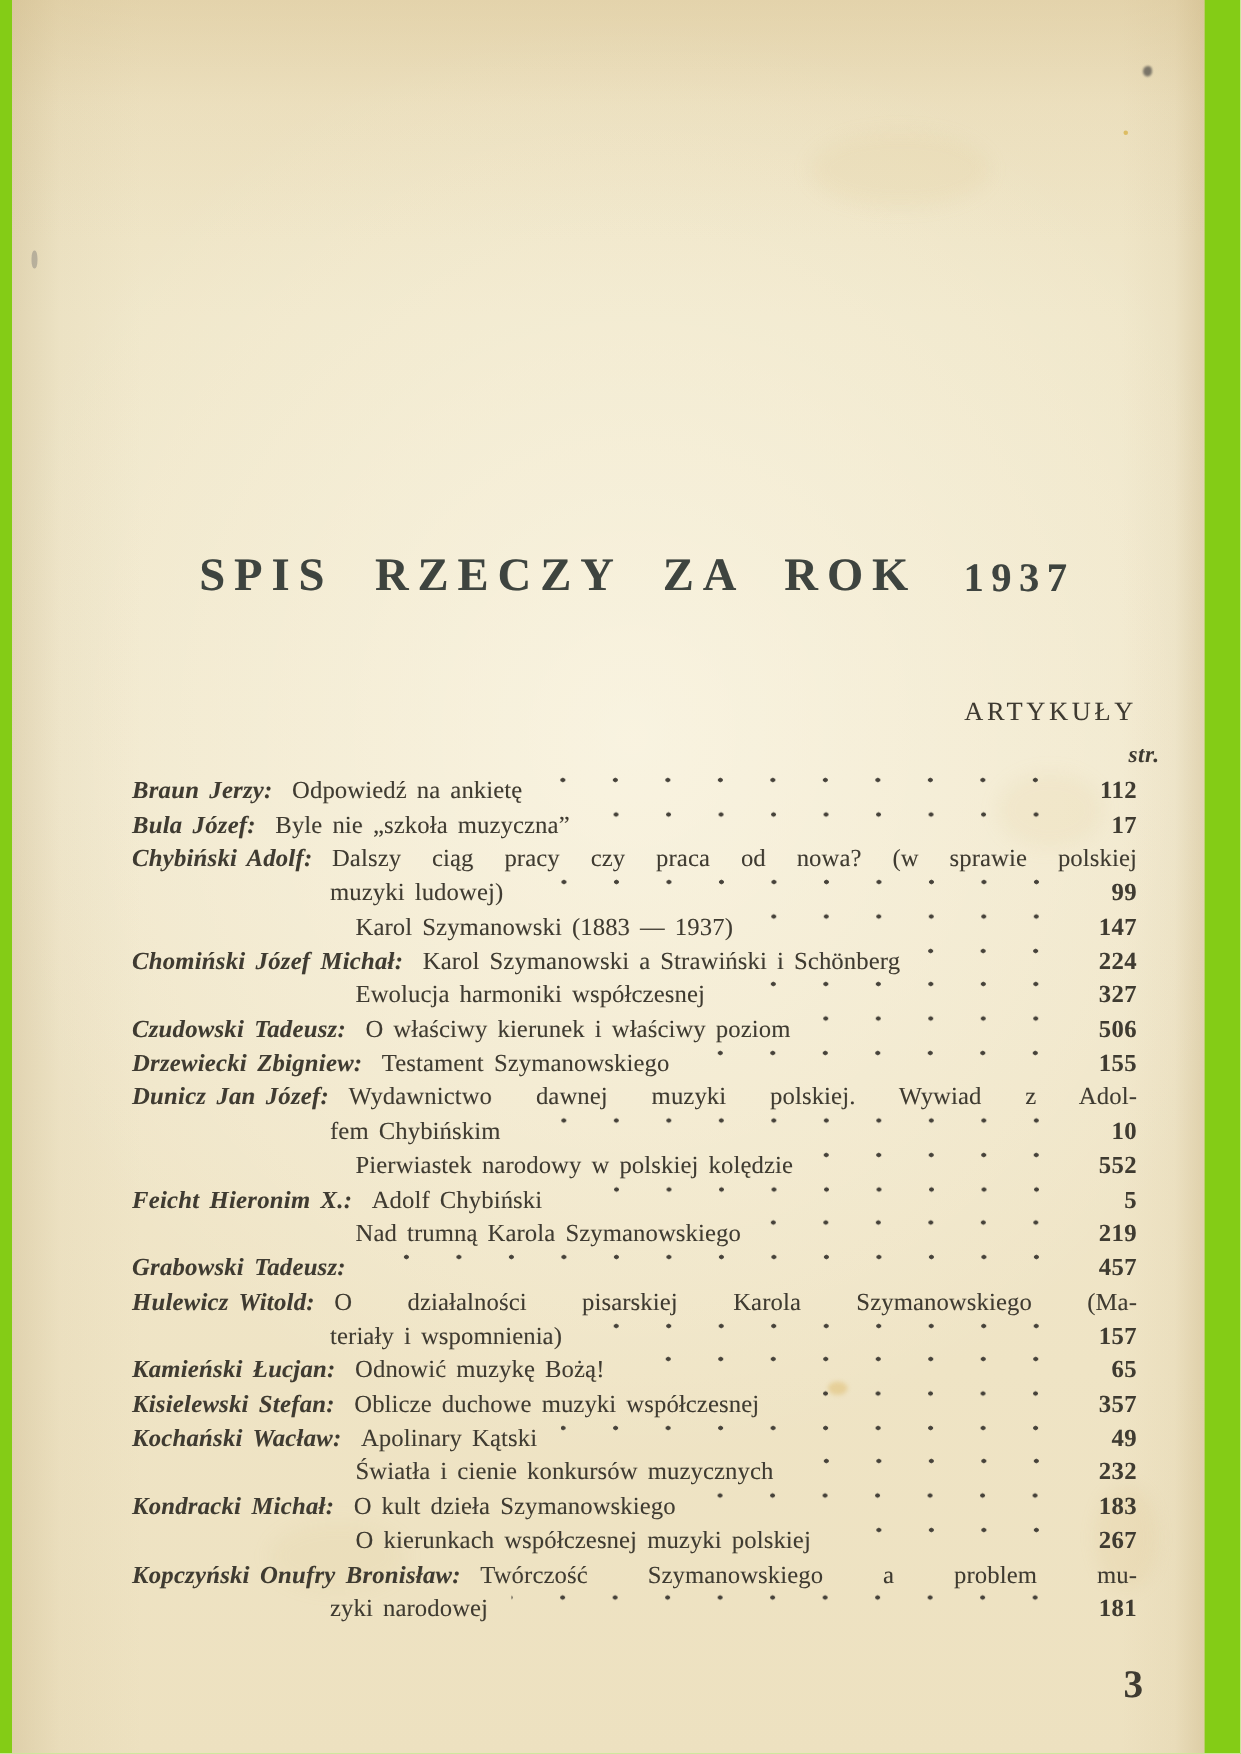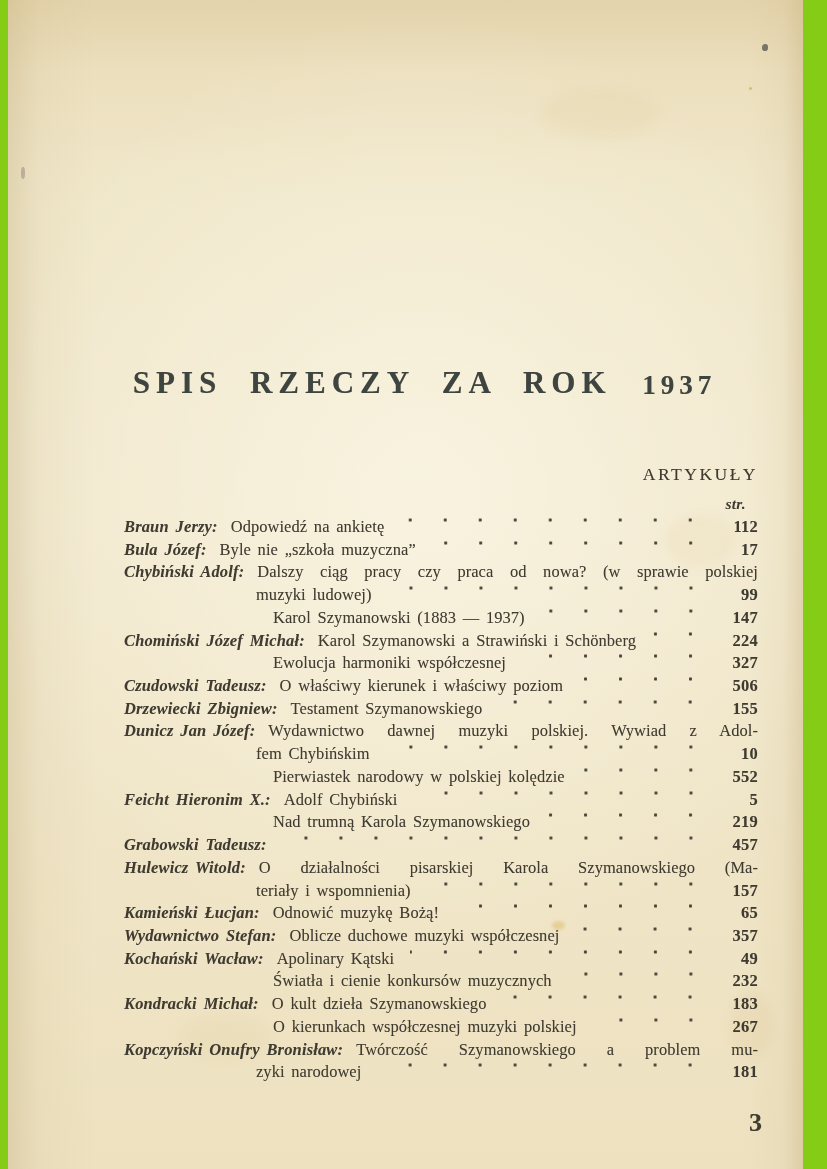"str." .strl { left: 76px -> 103px }
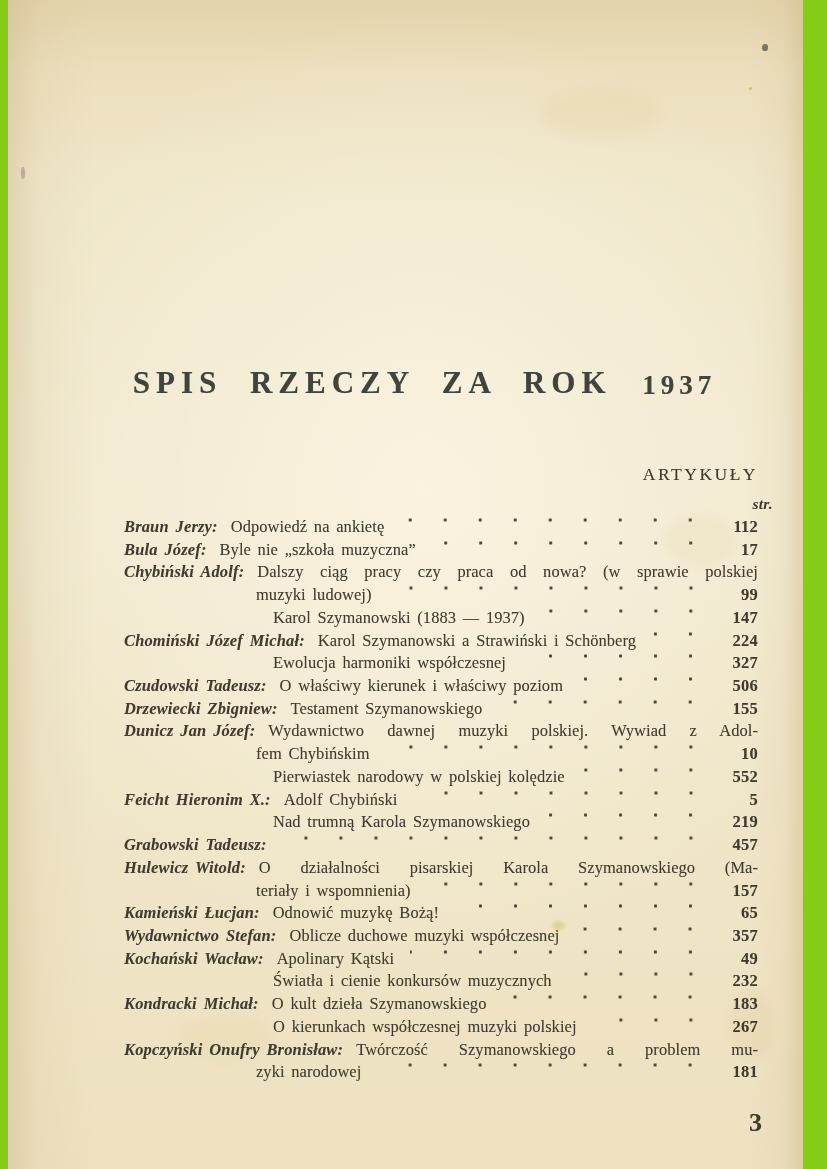"Braun Jerzy:" .row { margin-left: 36px -> none }
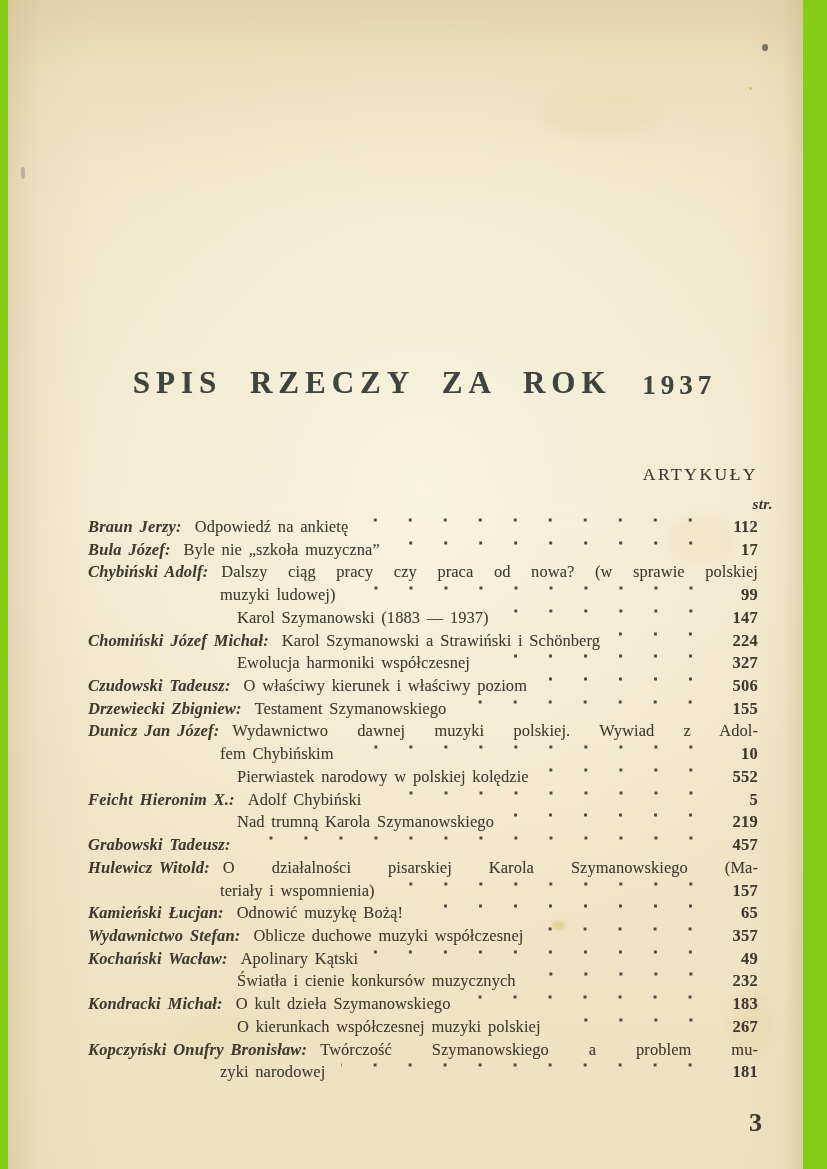"Wydawnictwo Stefan:" span.author { text: Wydawnictwo -> Kisielewski }
